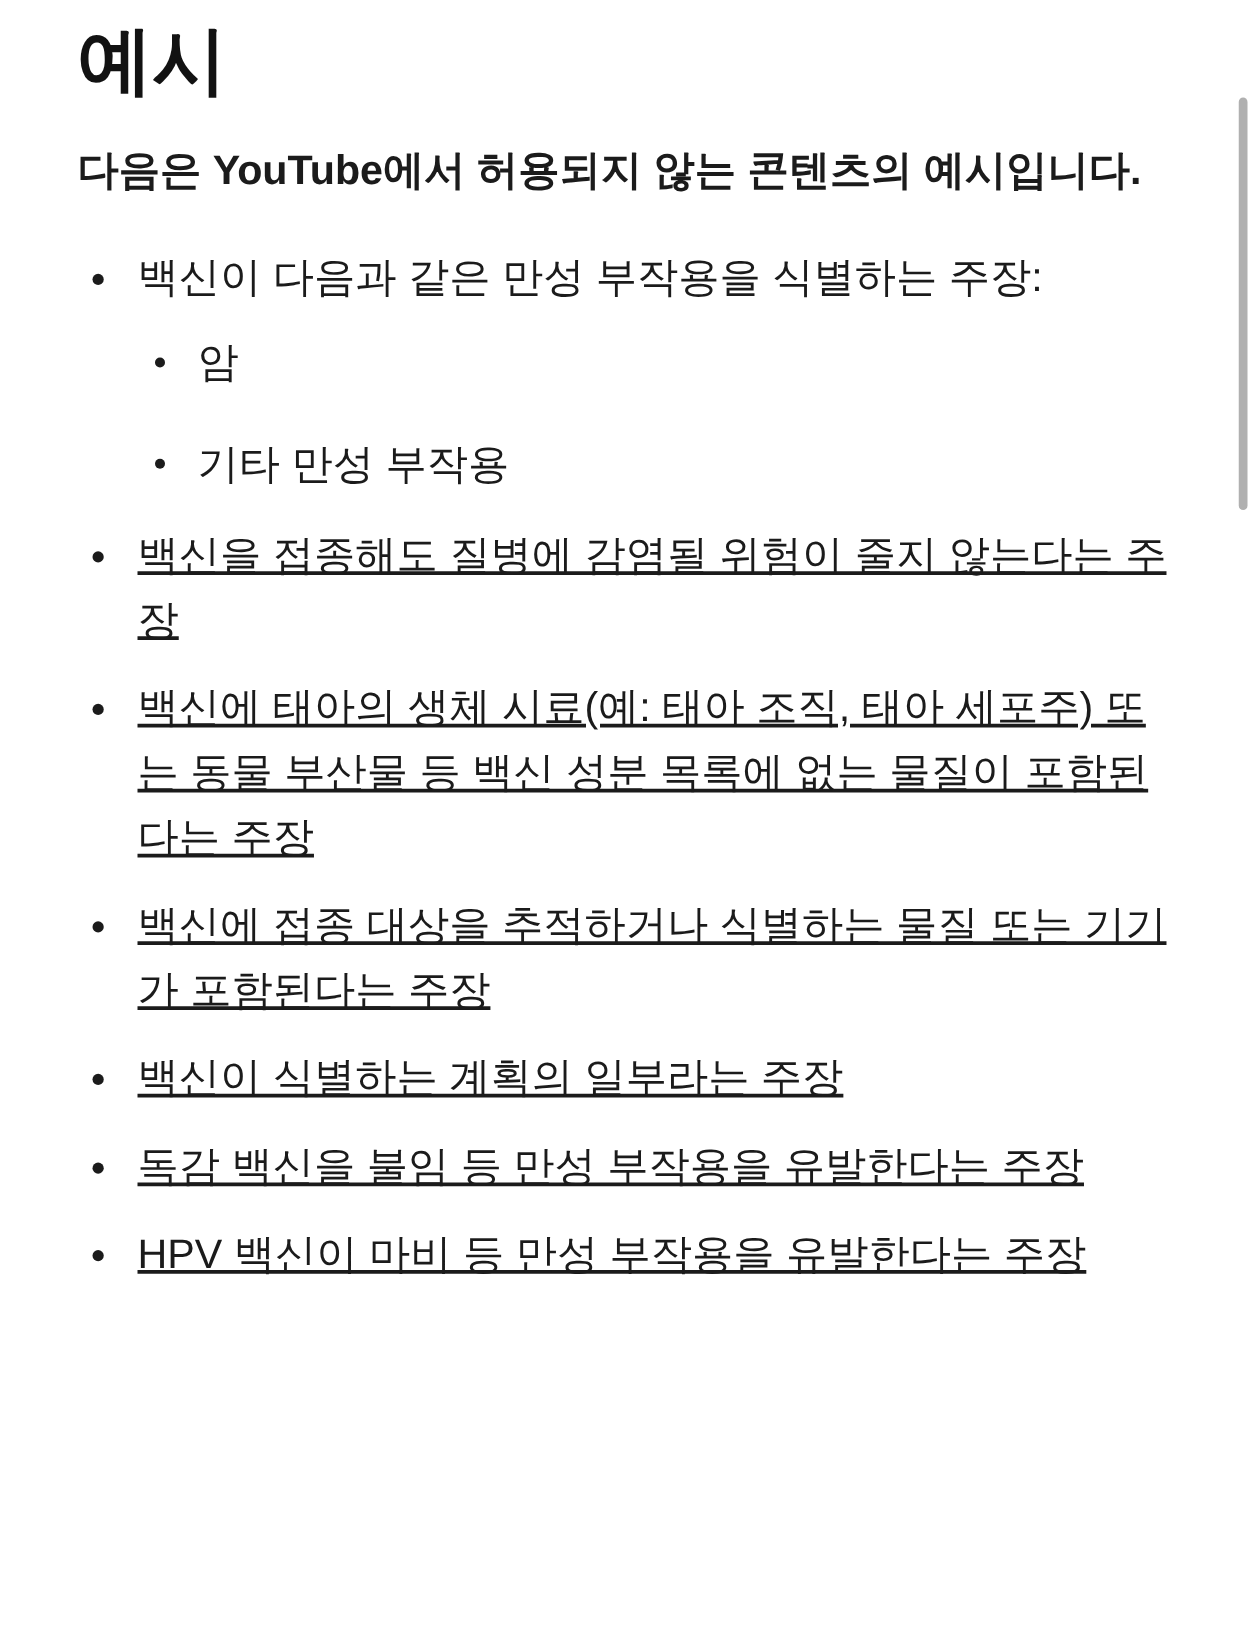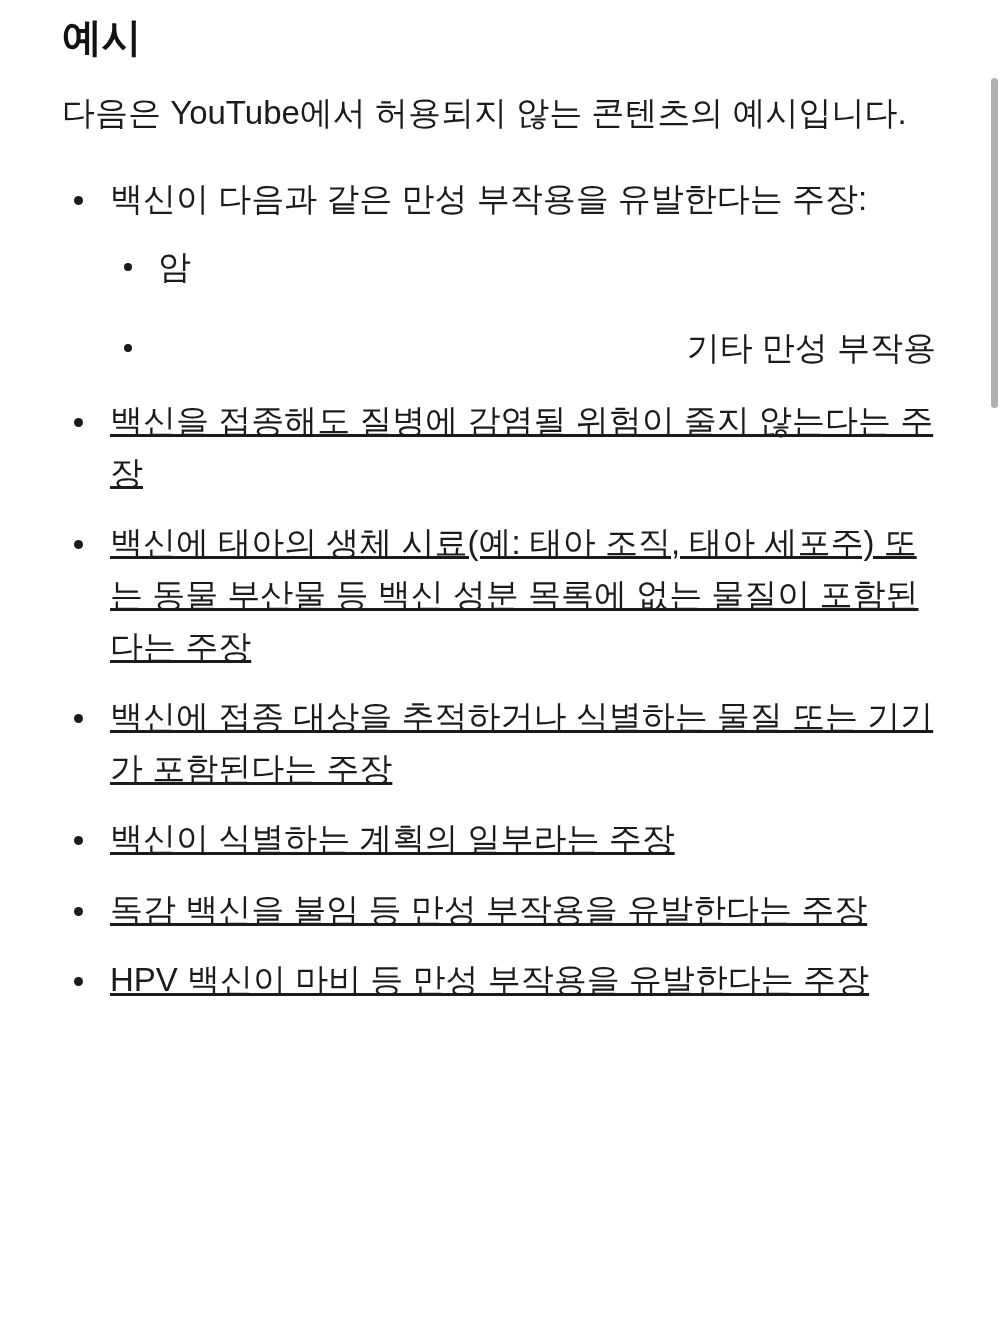"예시" h1.page-title { font-size: 40px -> 60px }
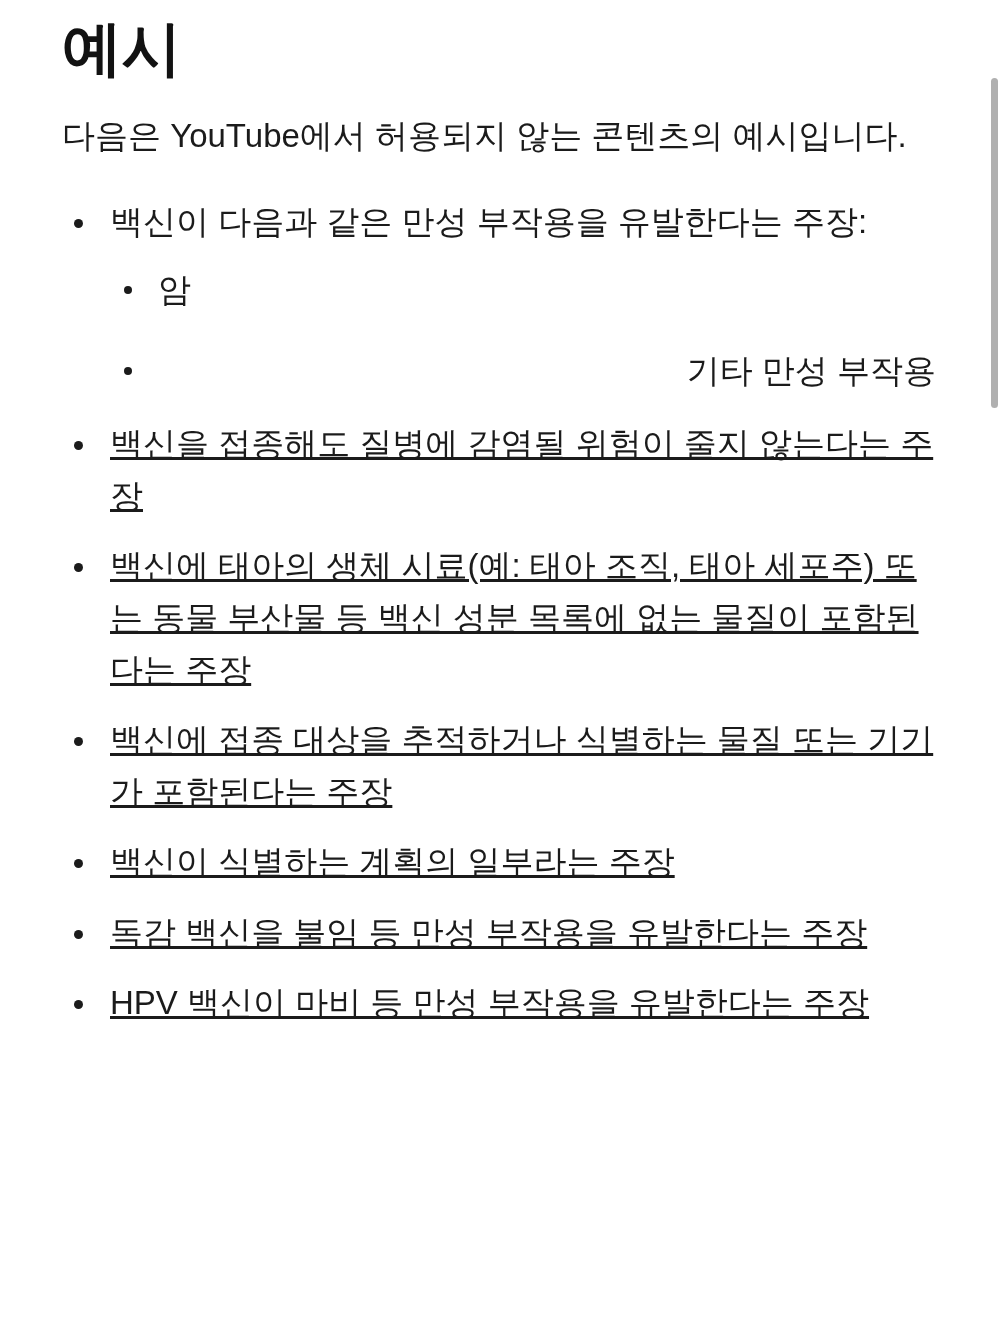"다음은 YouTube에서 허용되지 않는 콘텐츠의" p.intro { font-weight: 400 -> 700 }
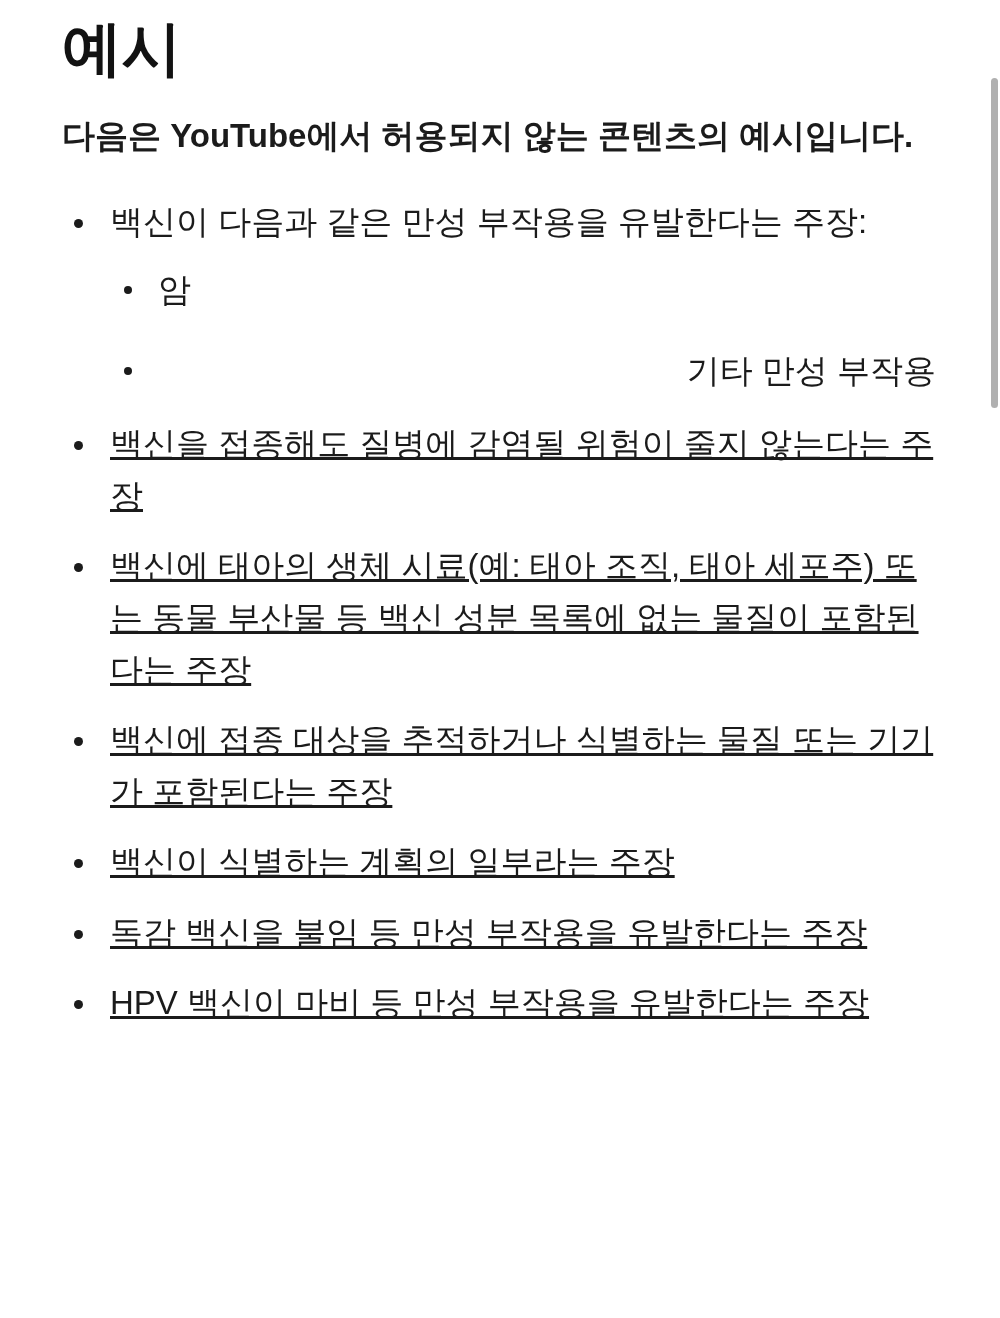"백신이 다음과 같은 만성 부작용을" span { text: 유발한다는 -> 식별하는 }
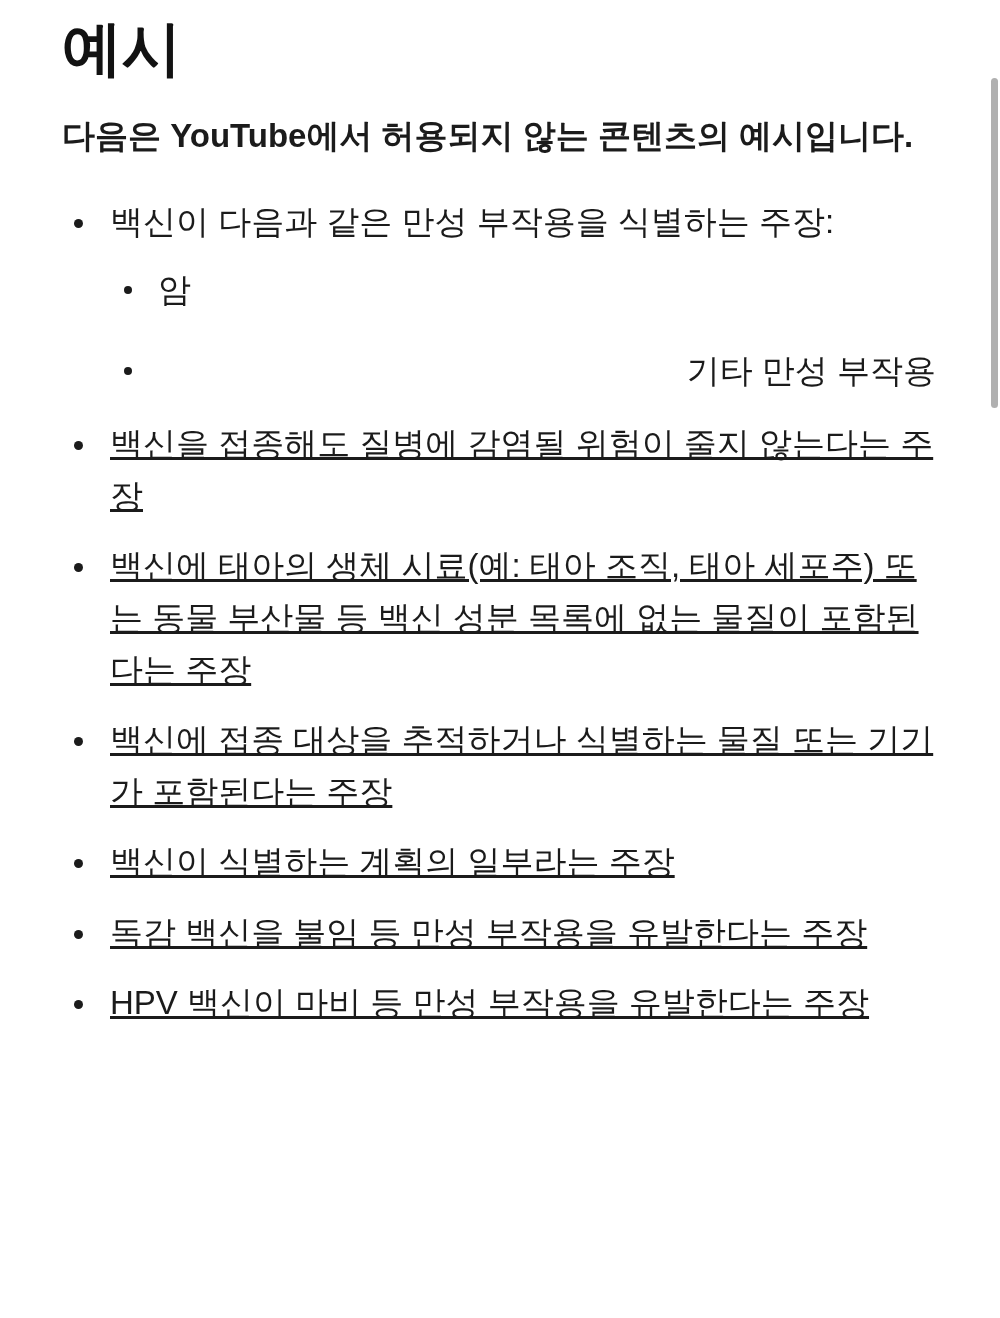"기타 만성 부작용" ul.level2 > li:last-child { text-align: right -> none }
